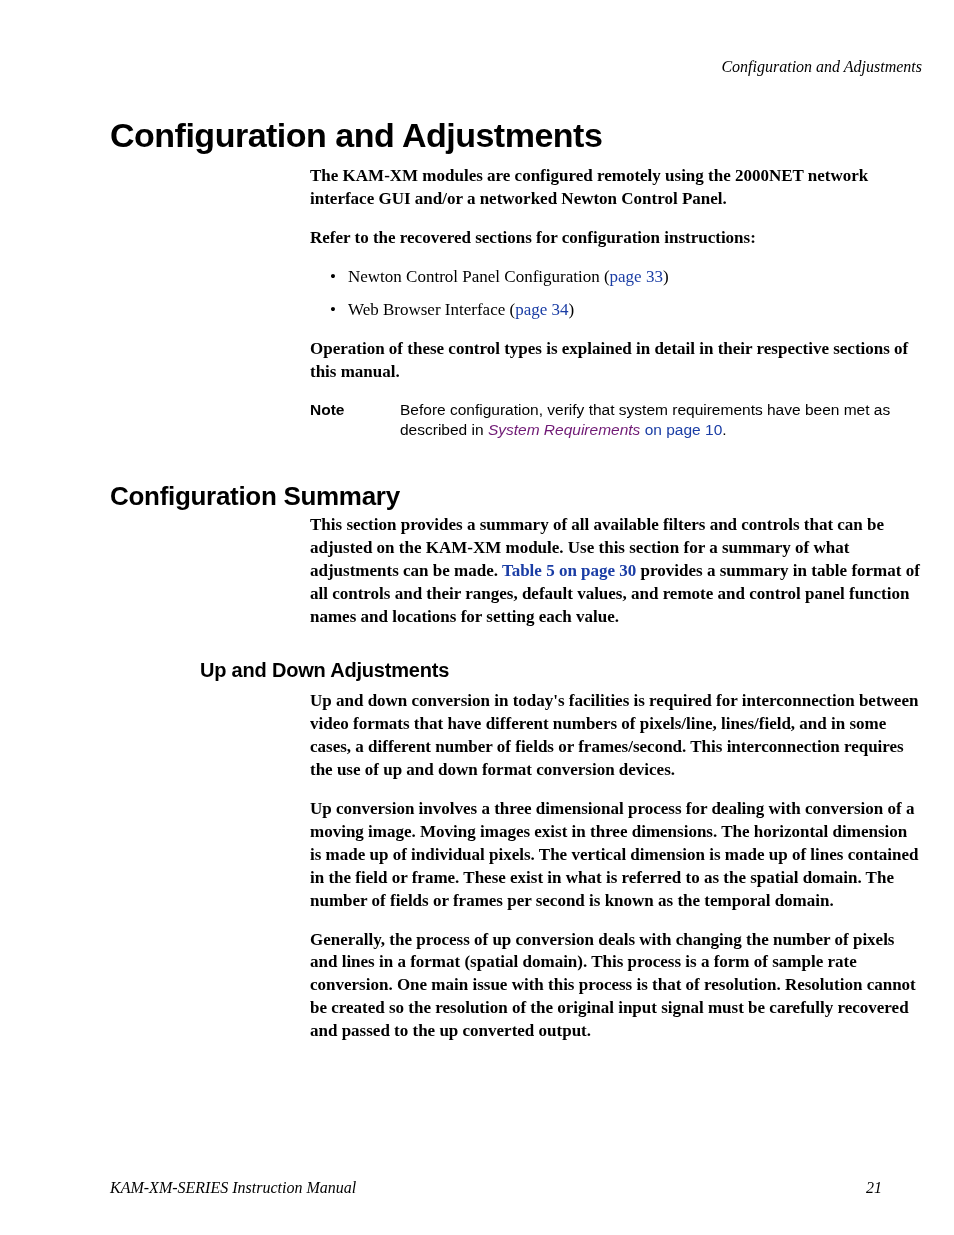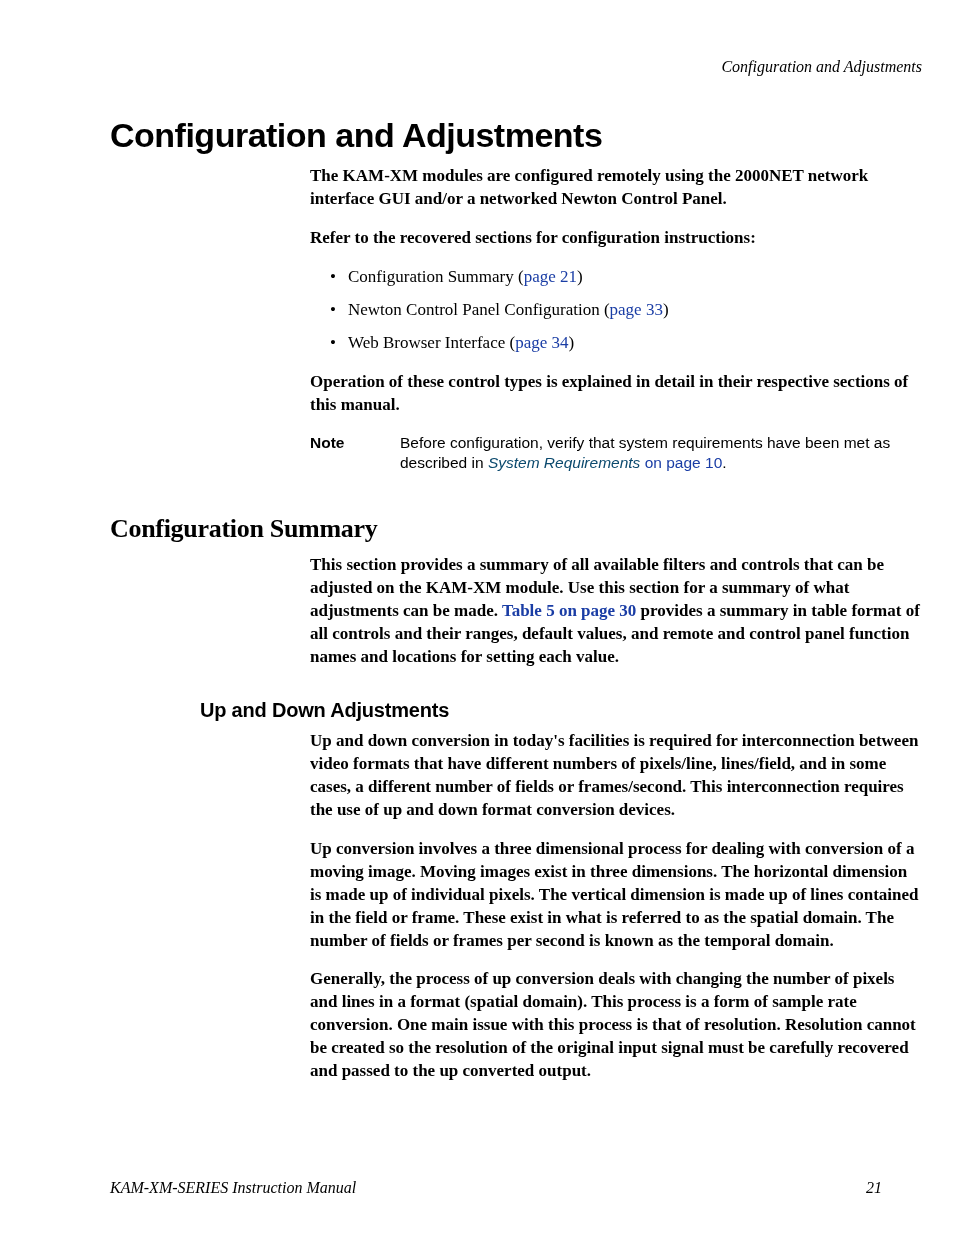"Configuration Summary (page 21)" li { html: <li> <span>Configuration Summary (</span><span>page 21</span><span>)</span> </li> -> none }
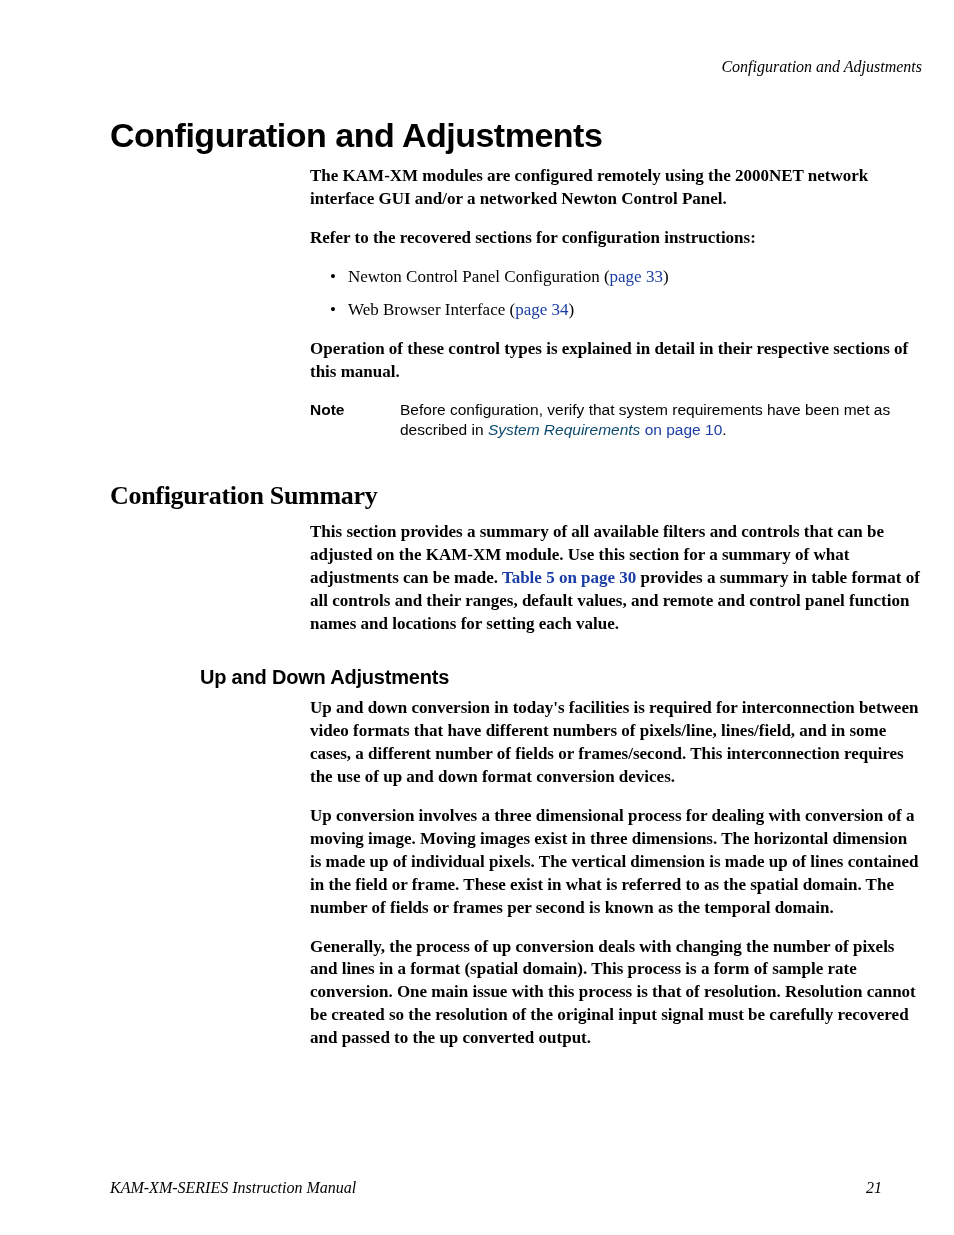"System Requirements" .italic-link { color: #0c4a6e -> #701a75 }
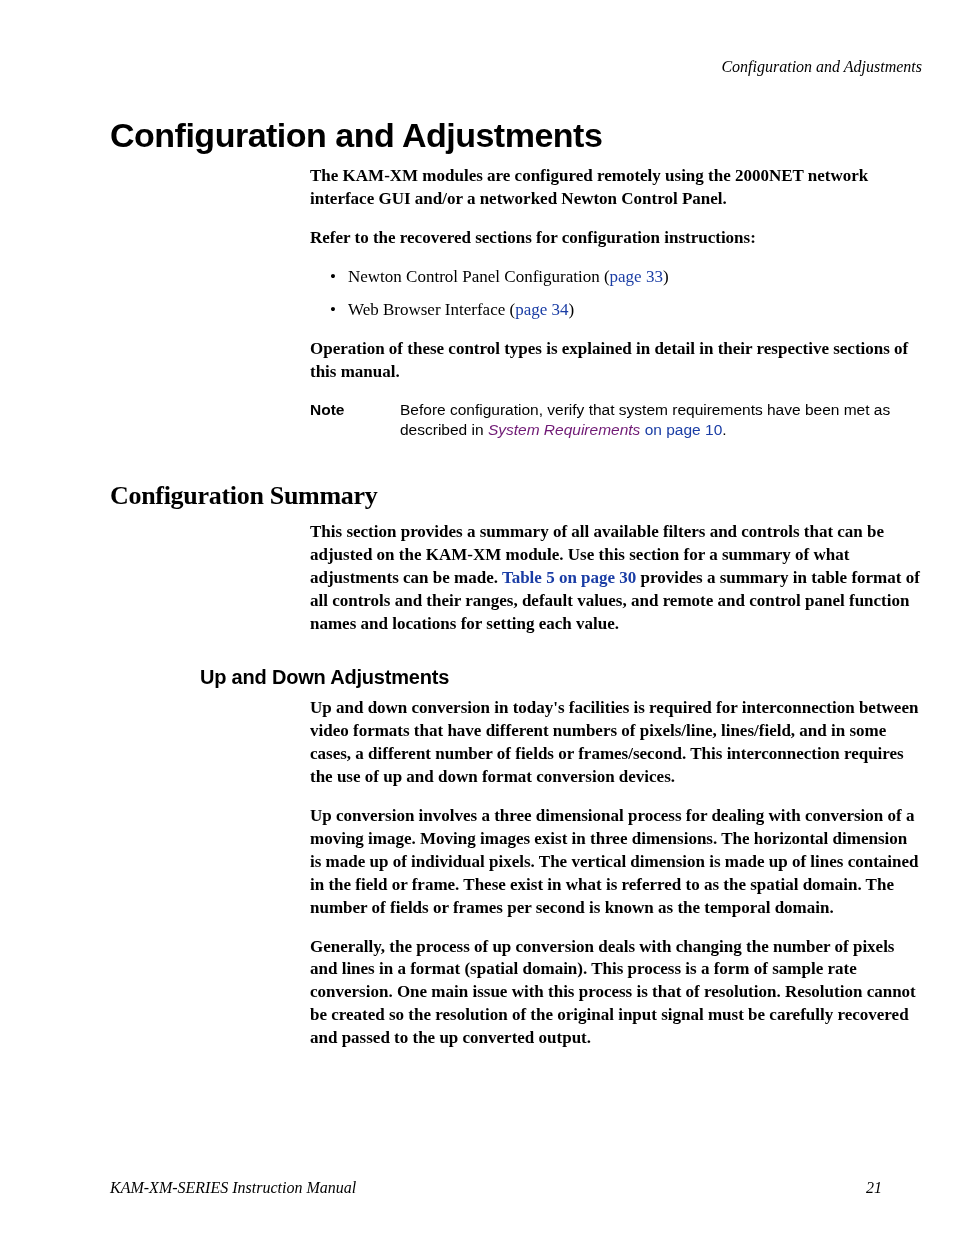"Configuration Summary" h2 { font-family: Liberation Serif, serif -> Liberation Sans, sans-serif; margin: 40px 0 10px 0 -> 40px 0 2px 0 }
